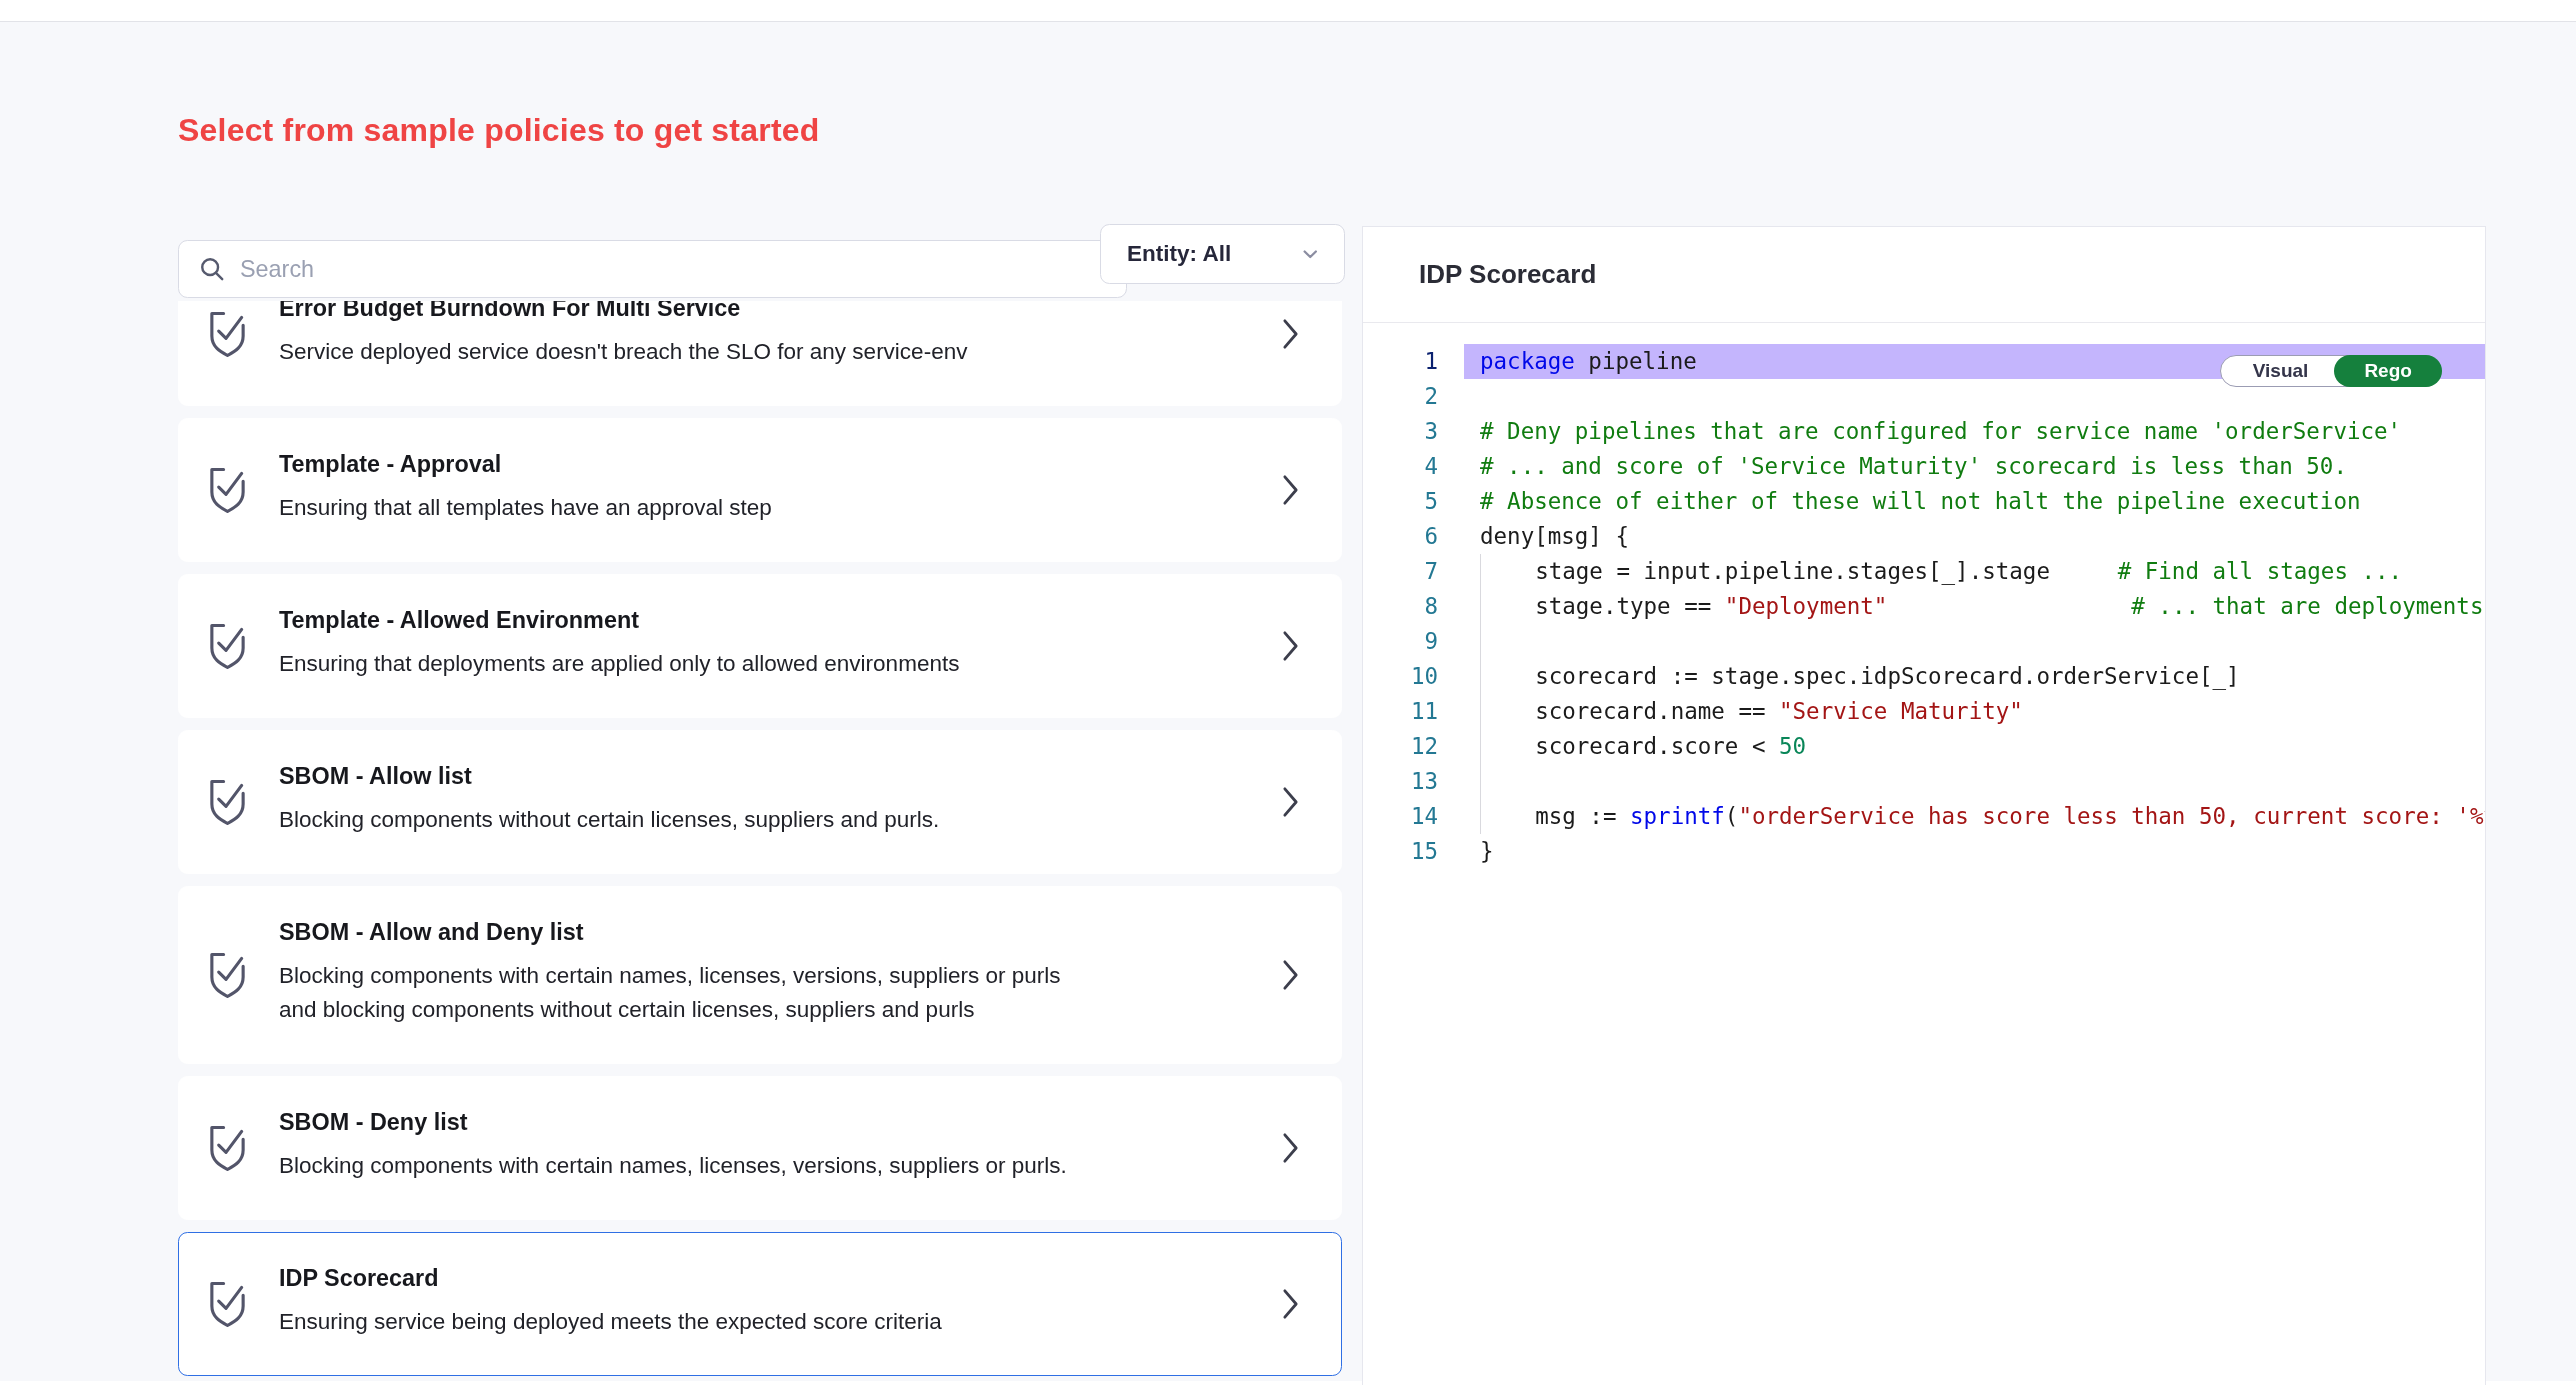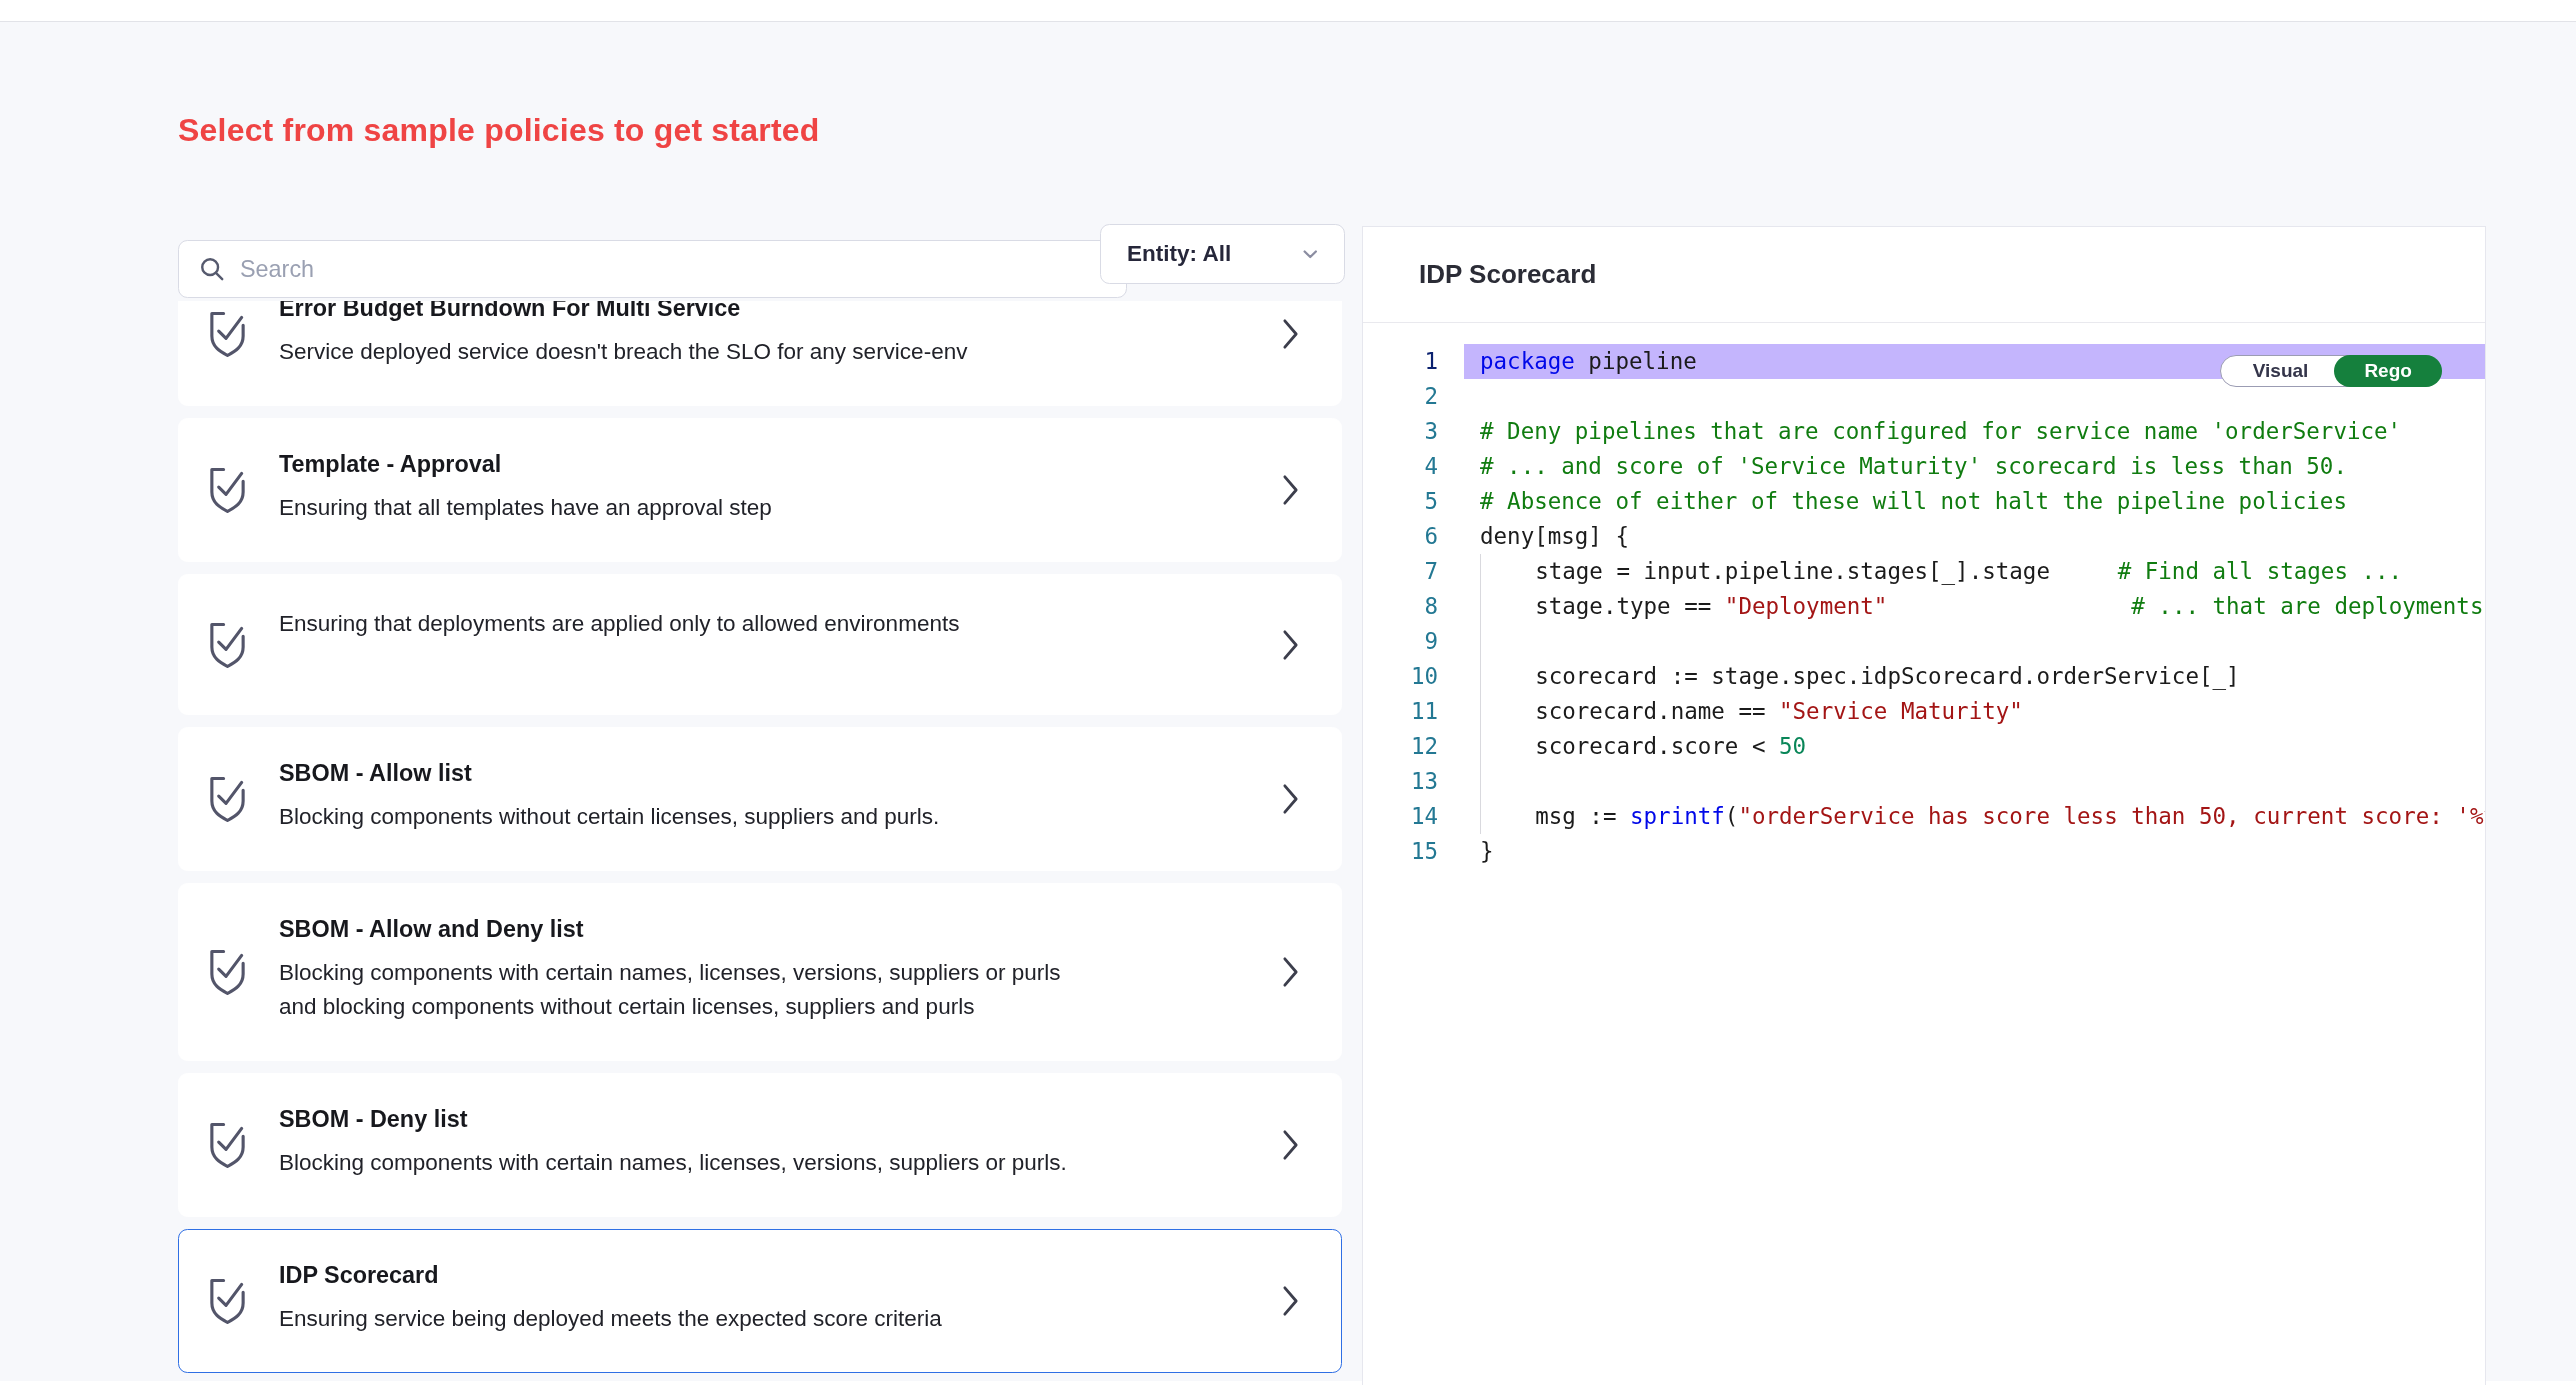"# Absence of either of" span.tok-c { text: policies -> execution }
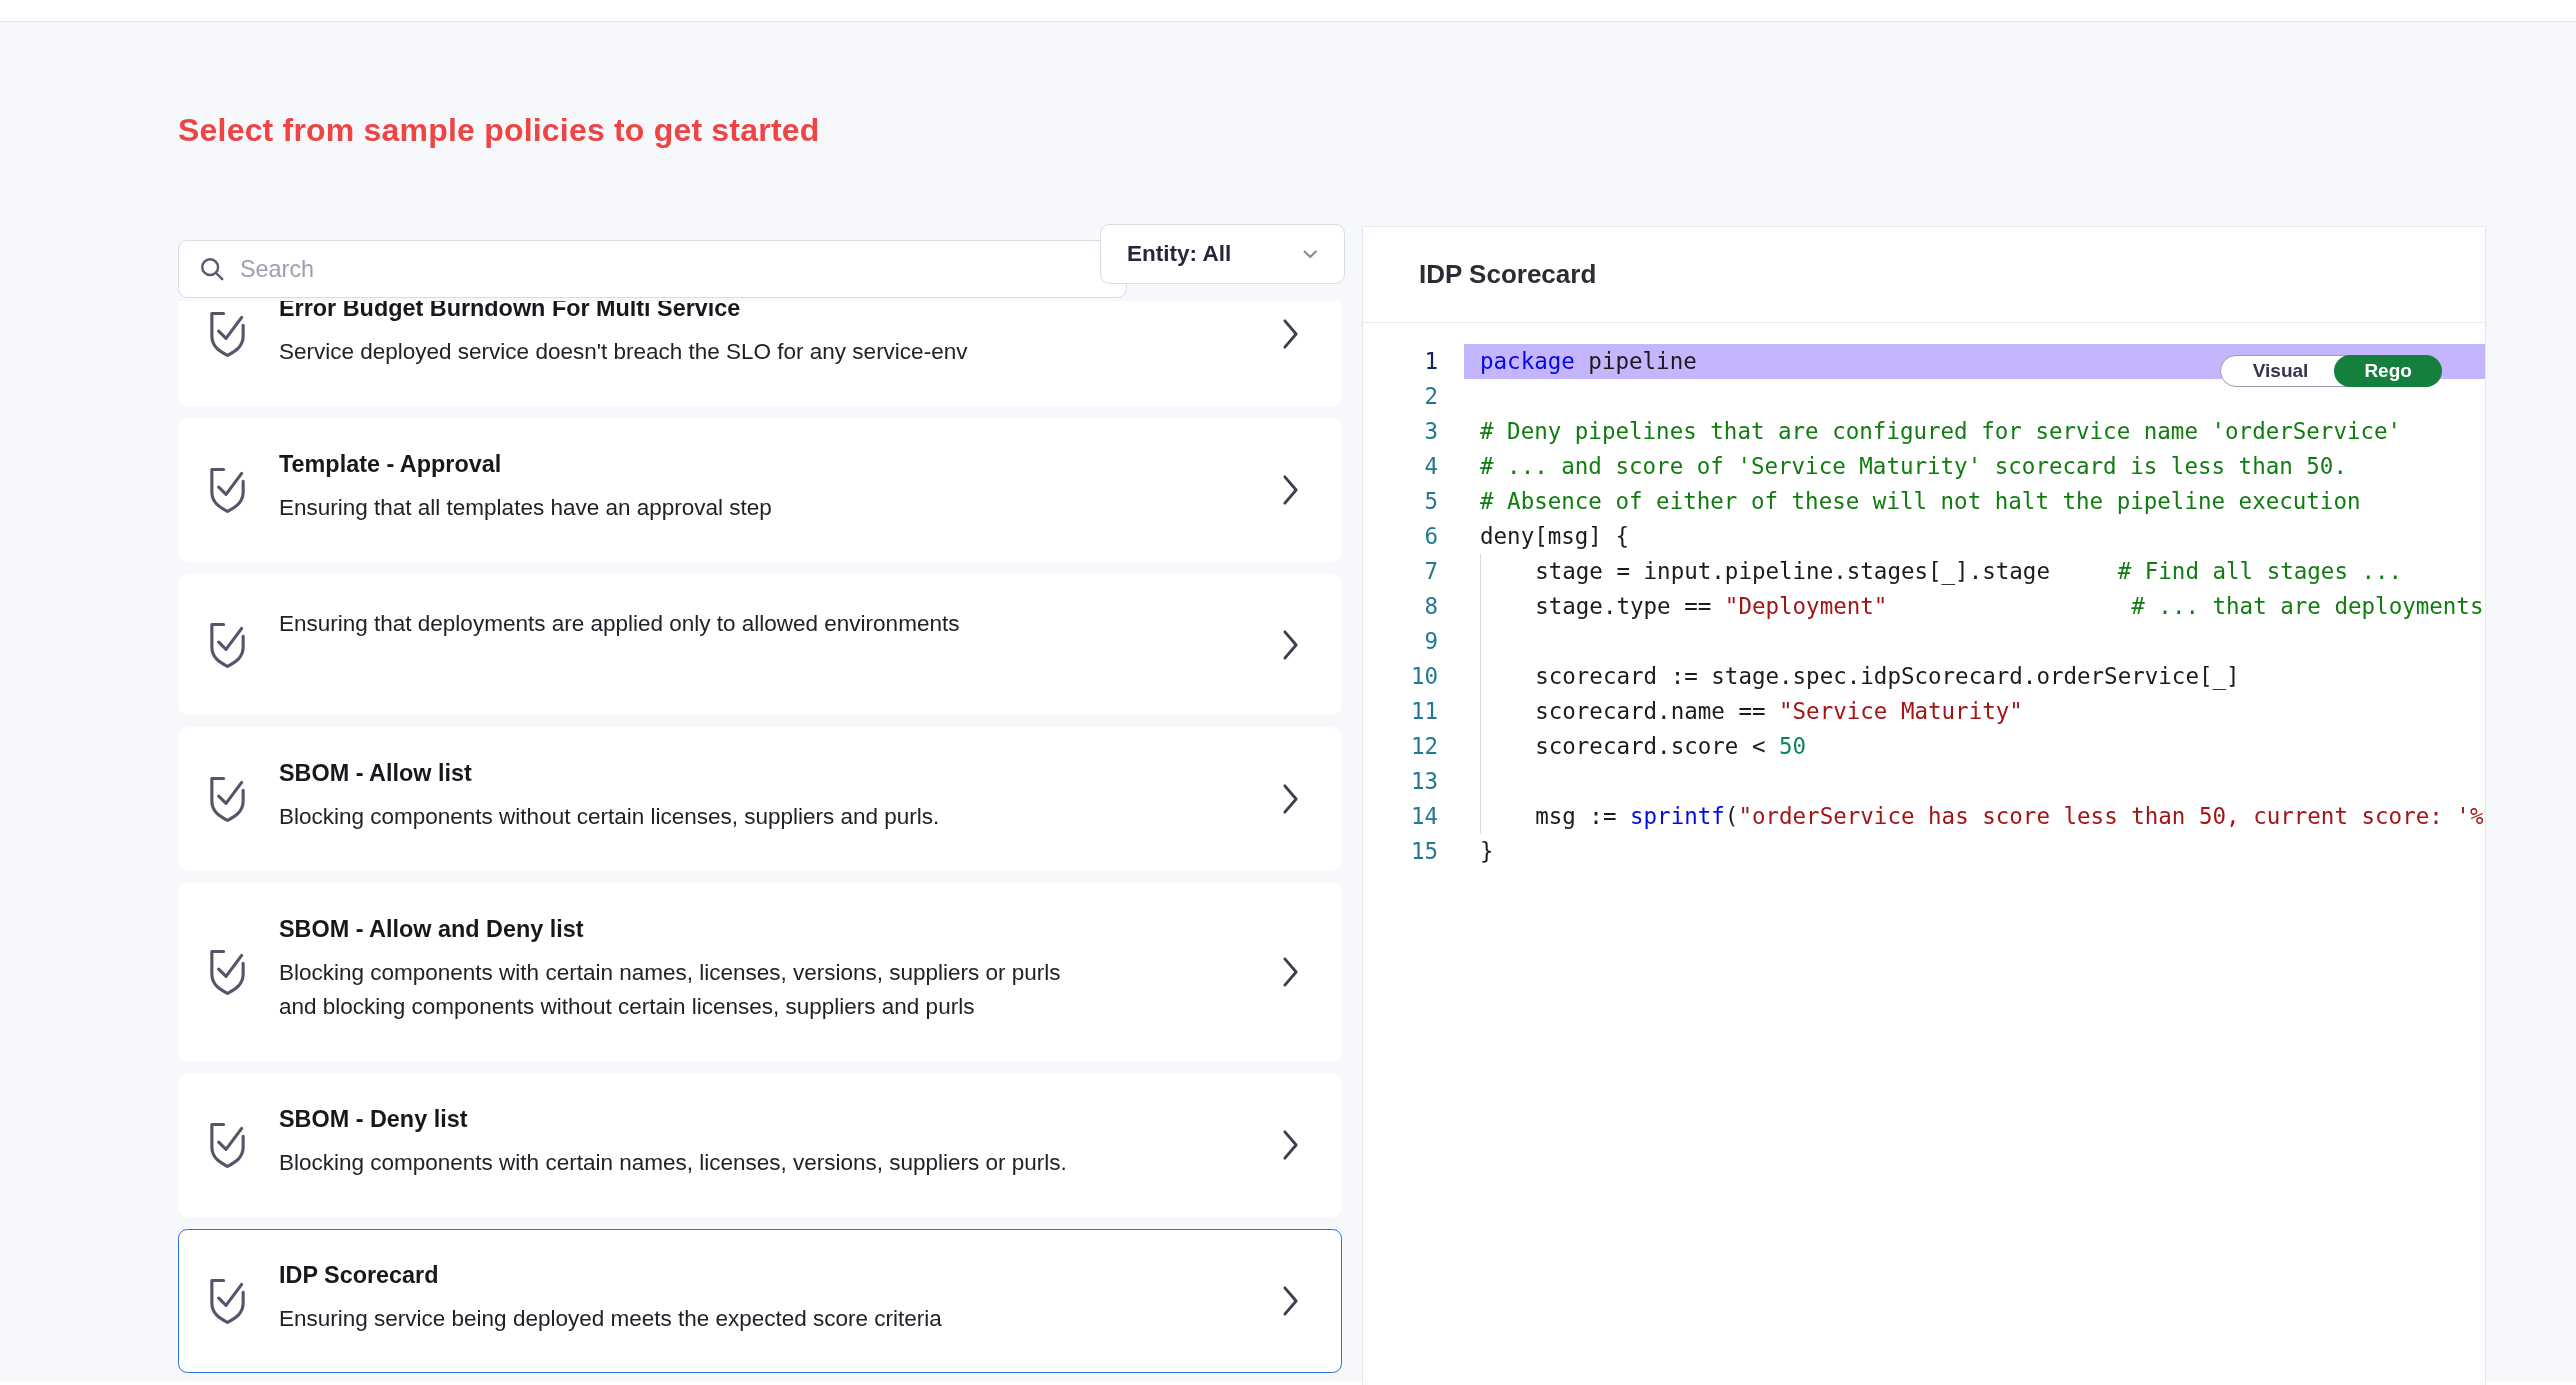"Template - Allowed Environment" div.policy-title { html: none -> <div>Template - Allowed Environment</div> }
